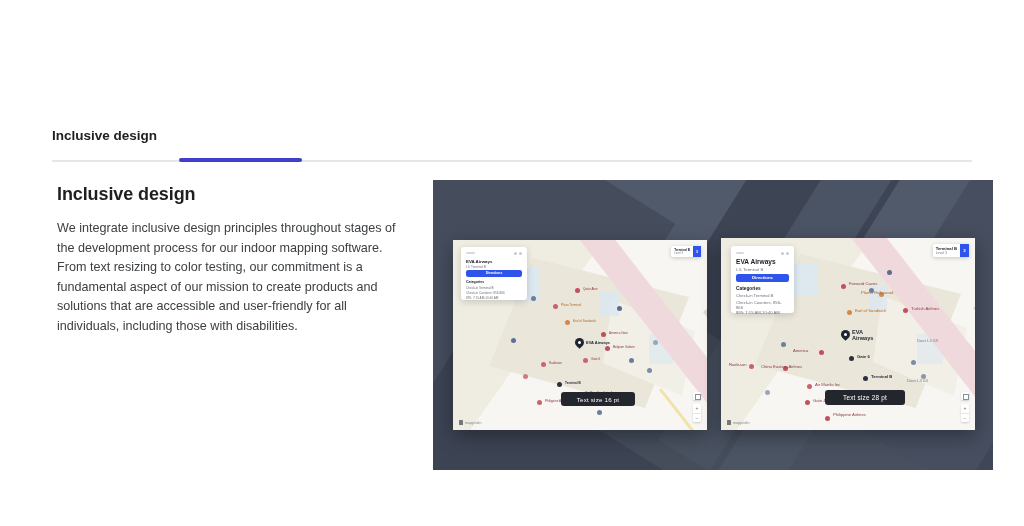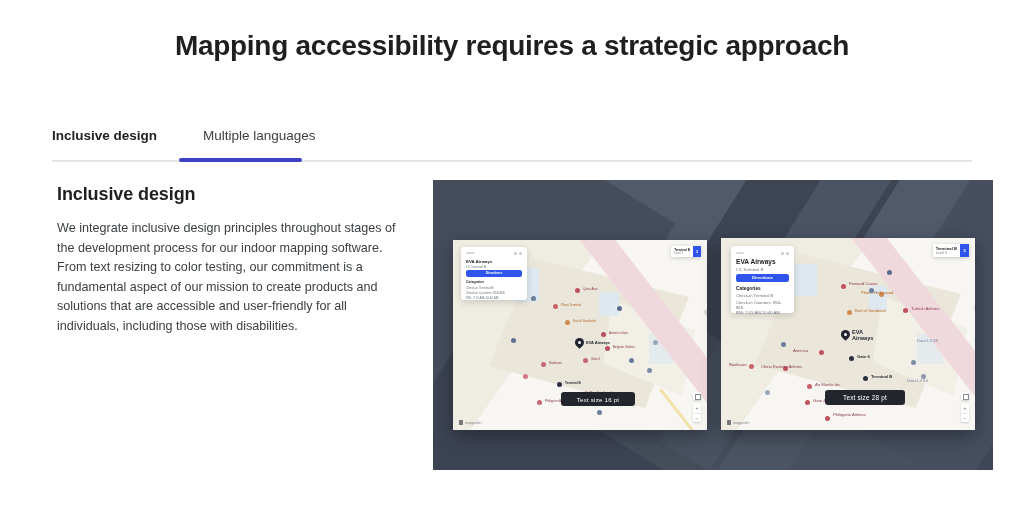"Mapping accessibility requires a" div.headline { html: <div>Mapping accessibility requires a strategic approach</div> -> none }
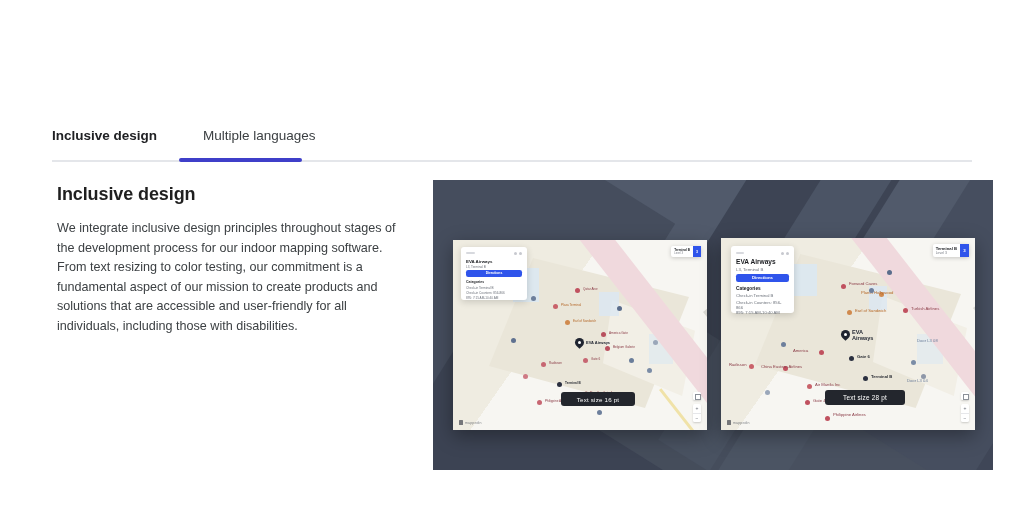"Multiple languages" div.tab { html: <div>Multiple languages</div> -> none }
